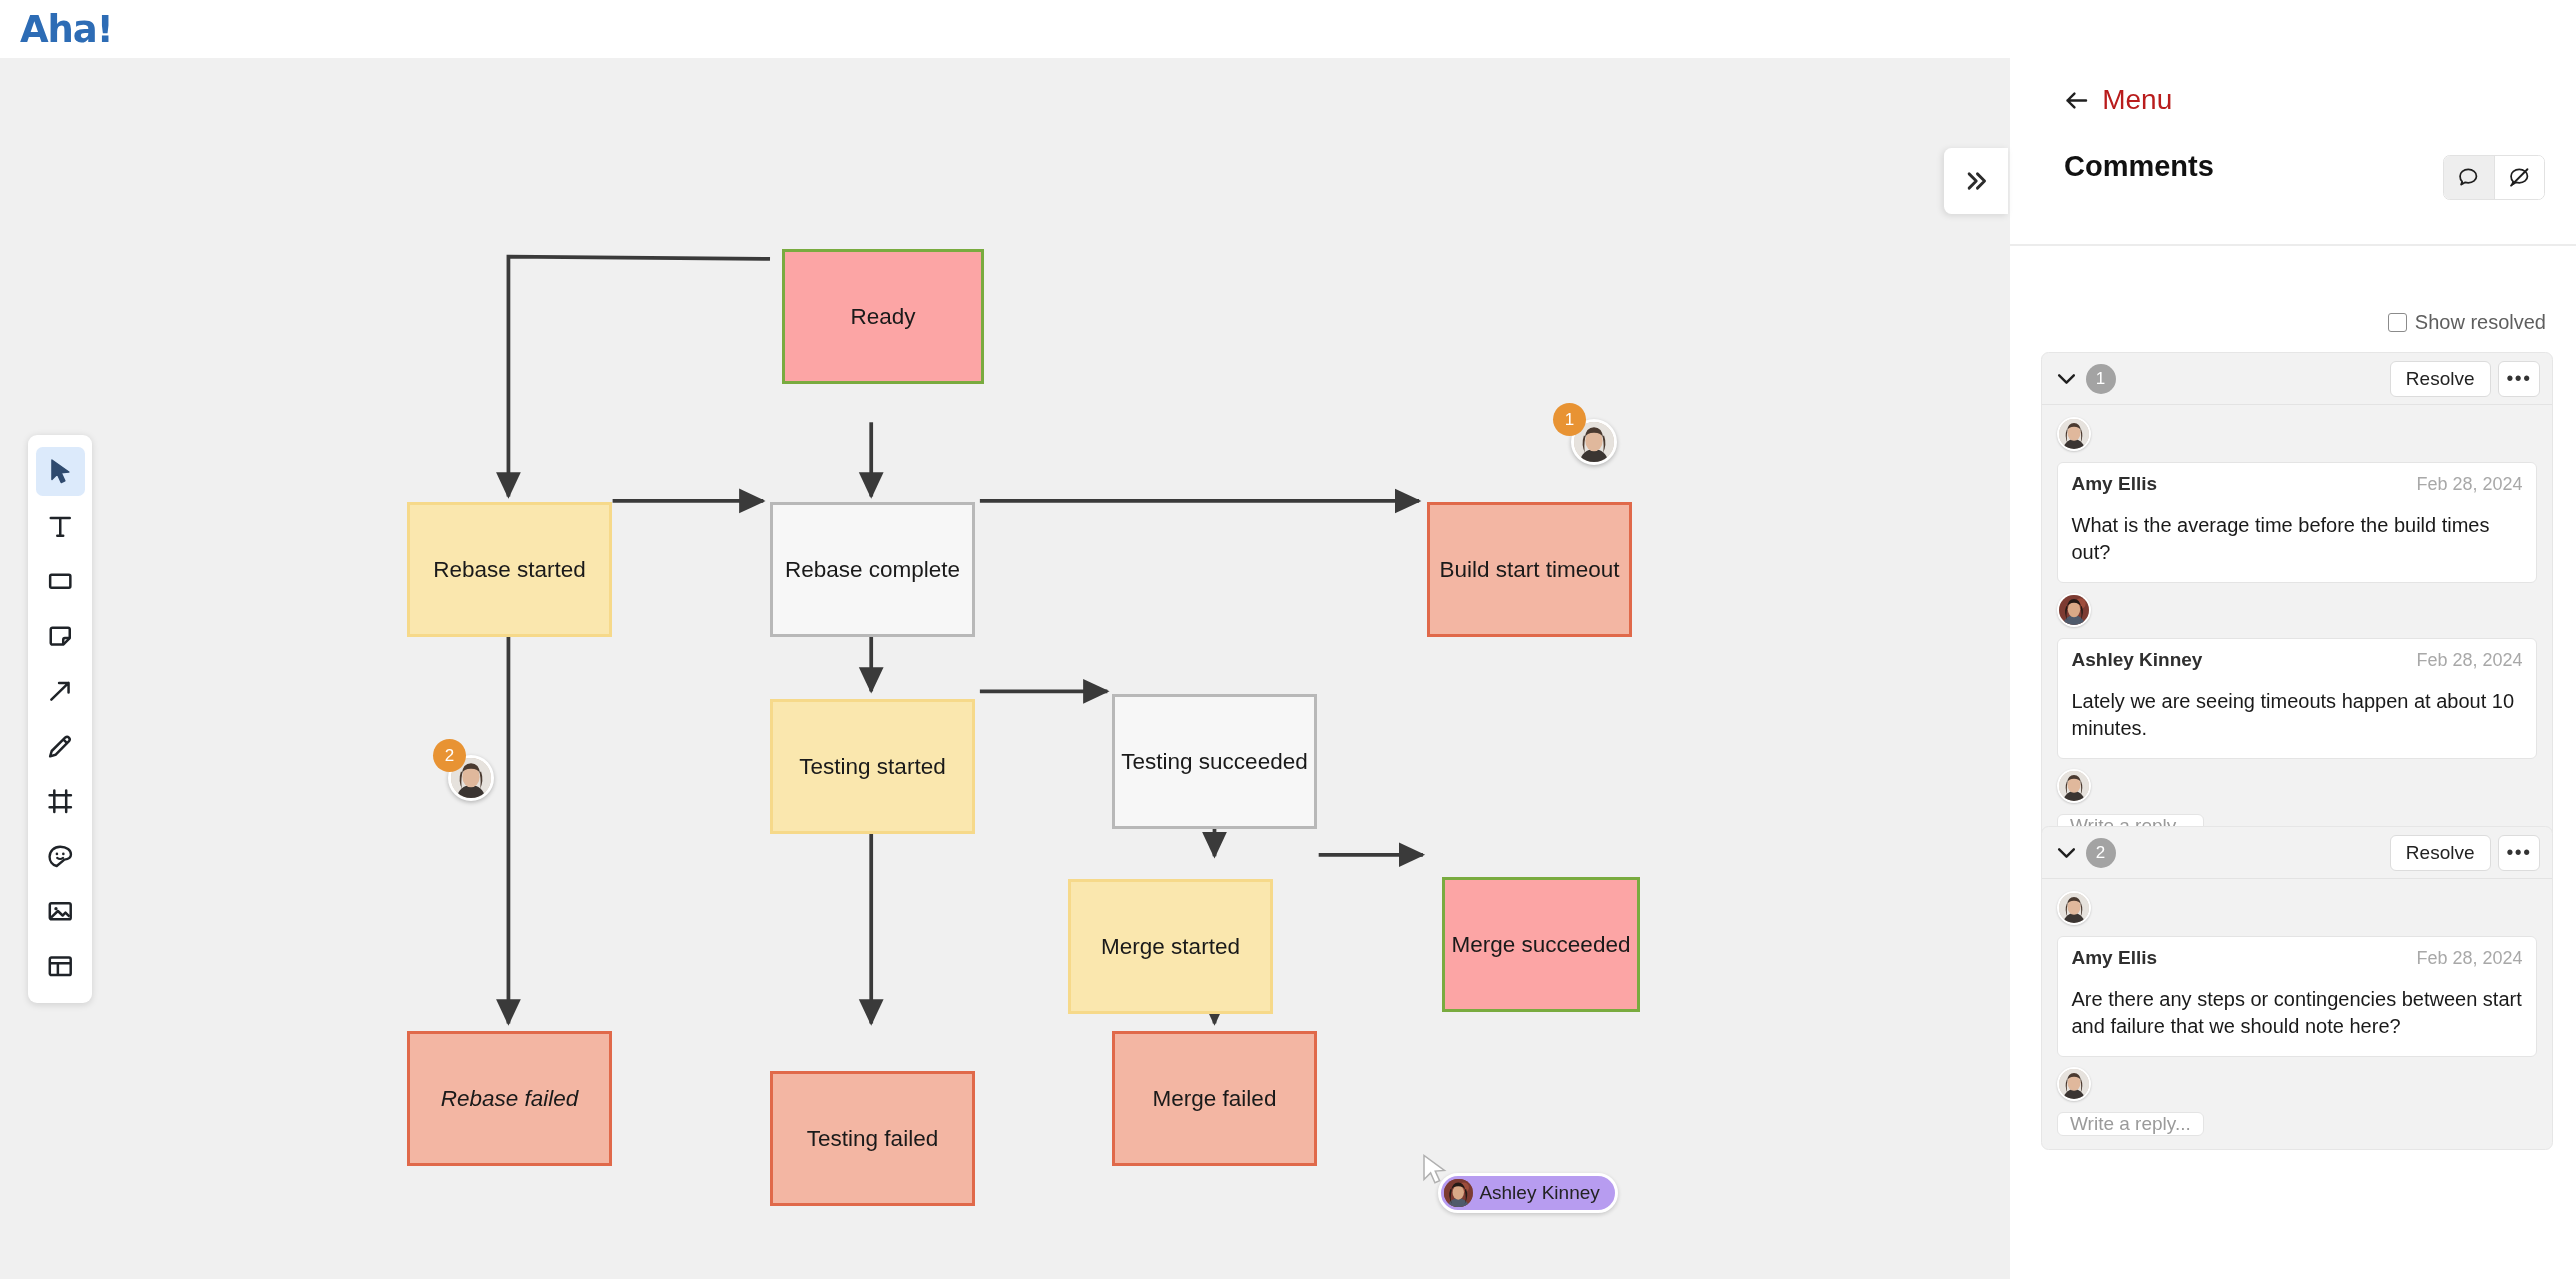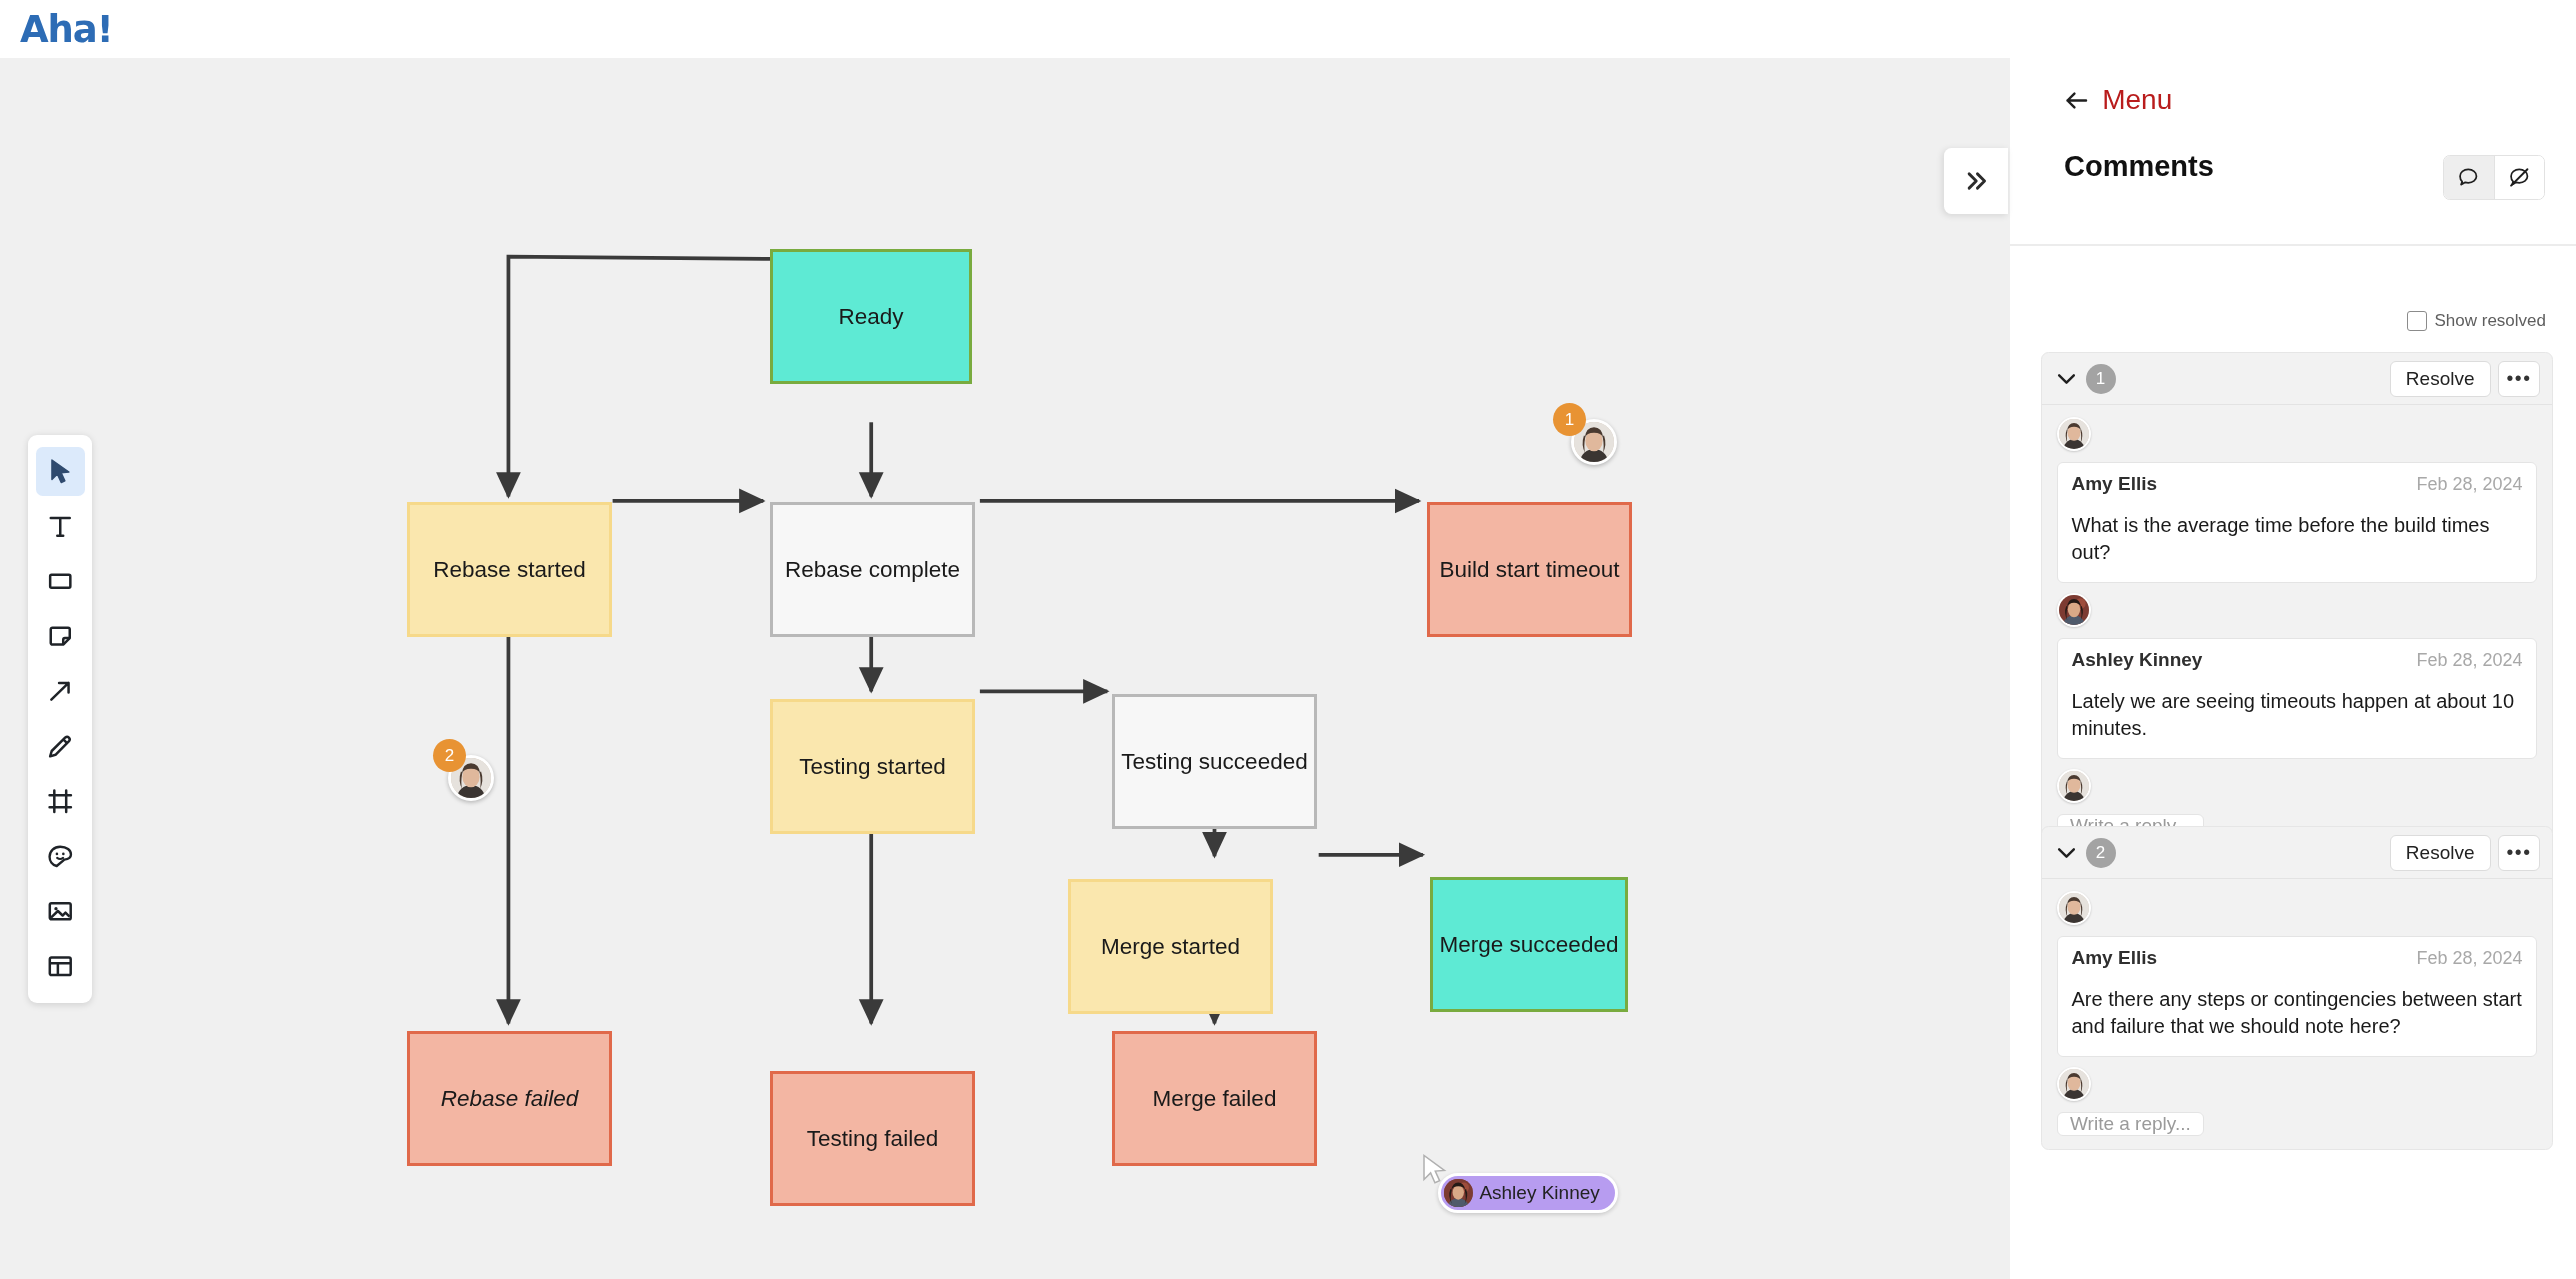"Ready" .node.green { background: #5eead4 -> #fca5a5; margin-left: none -> 12px }
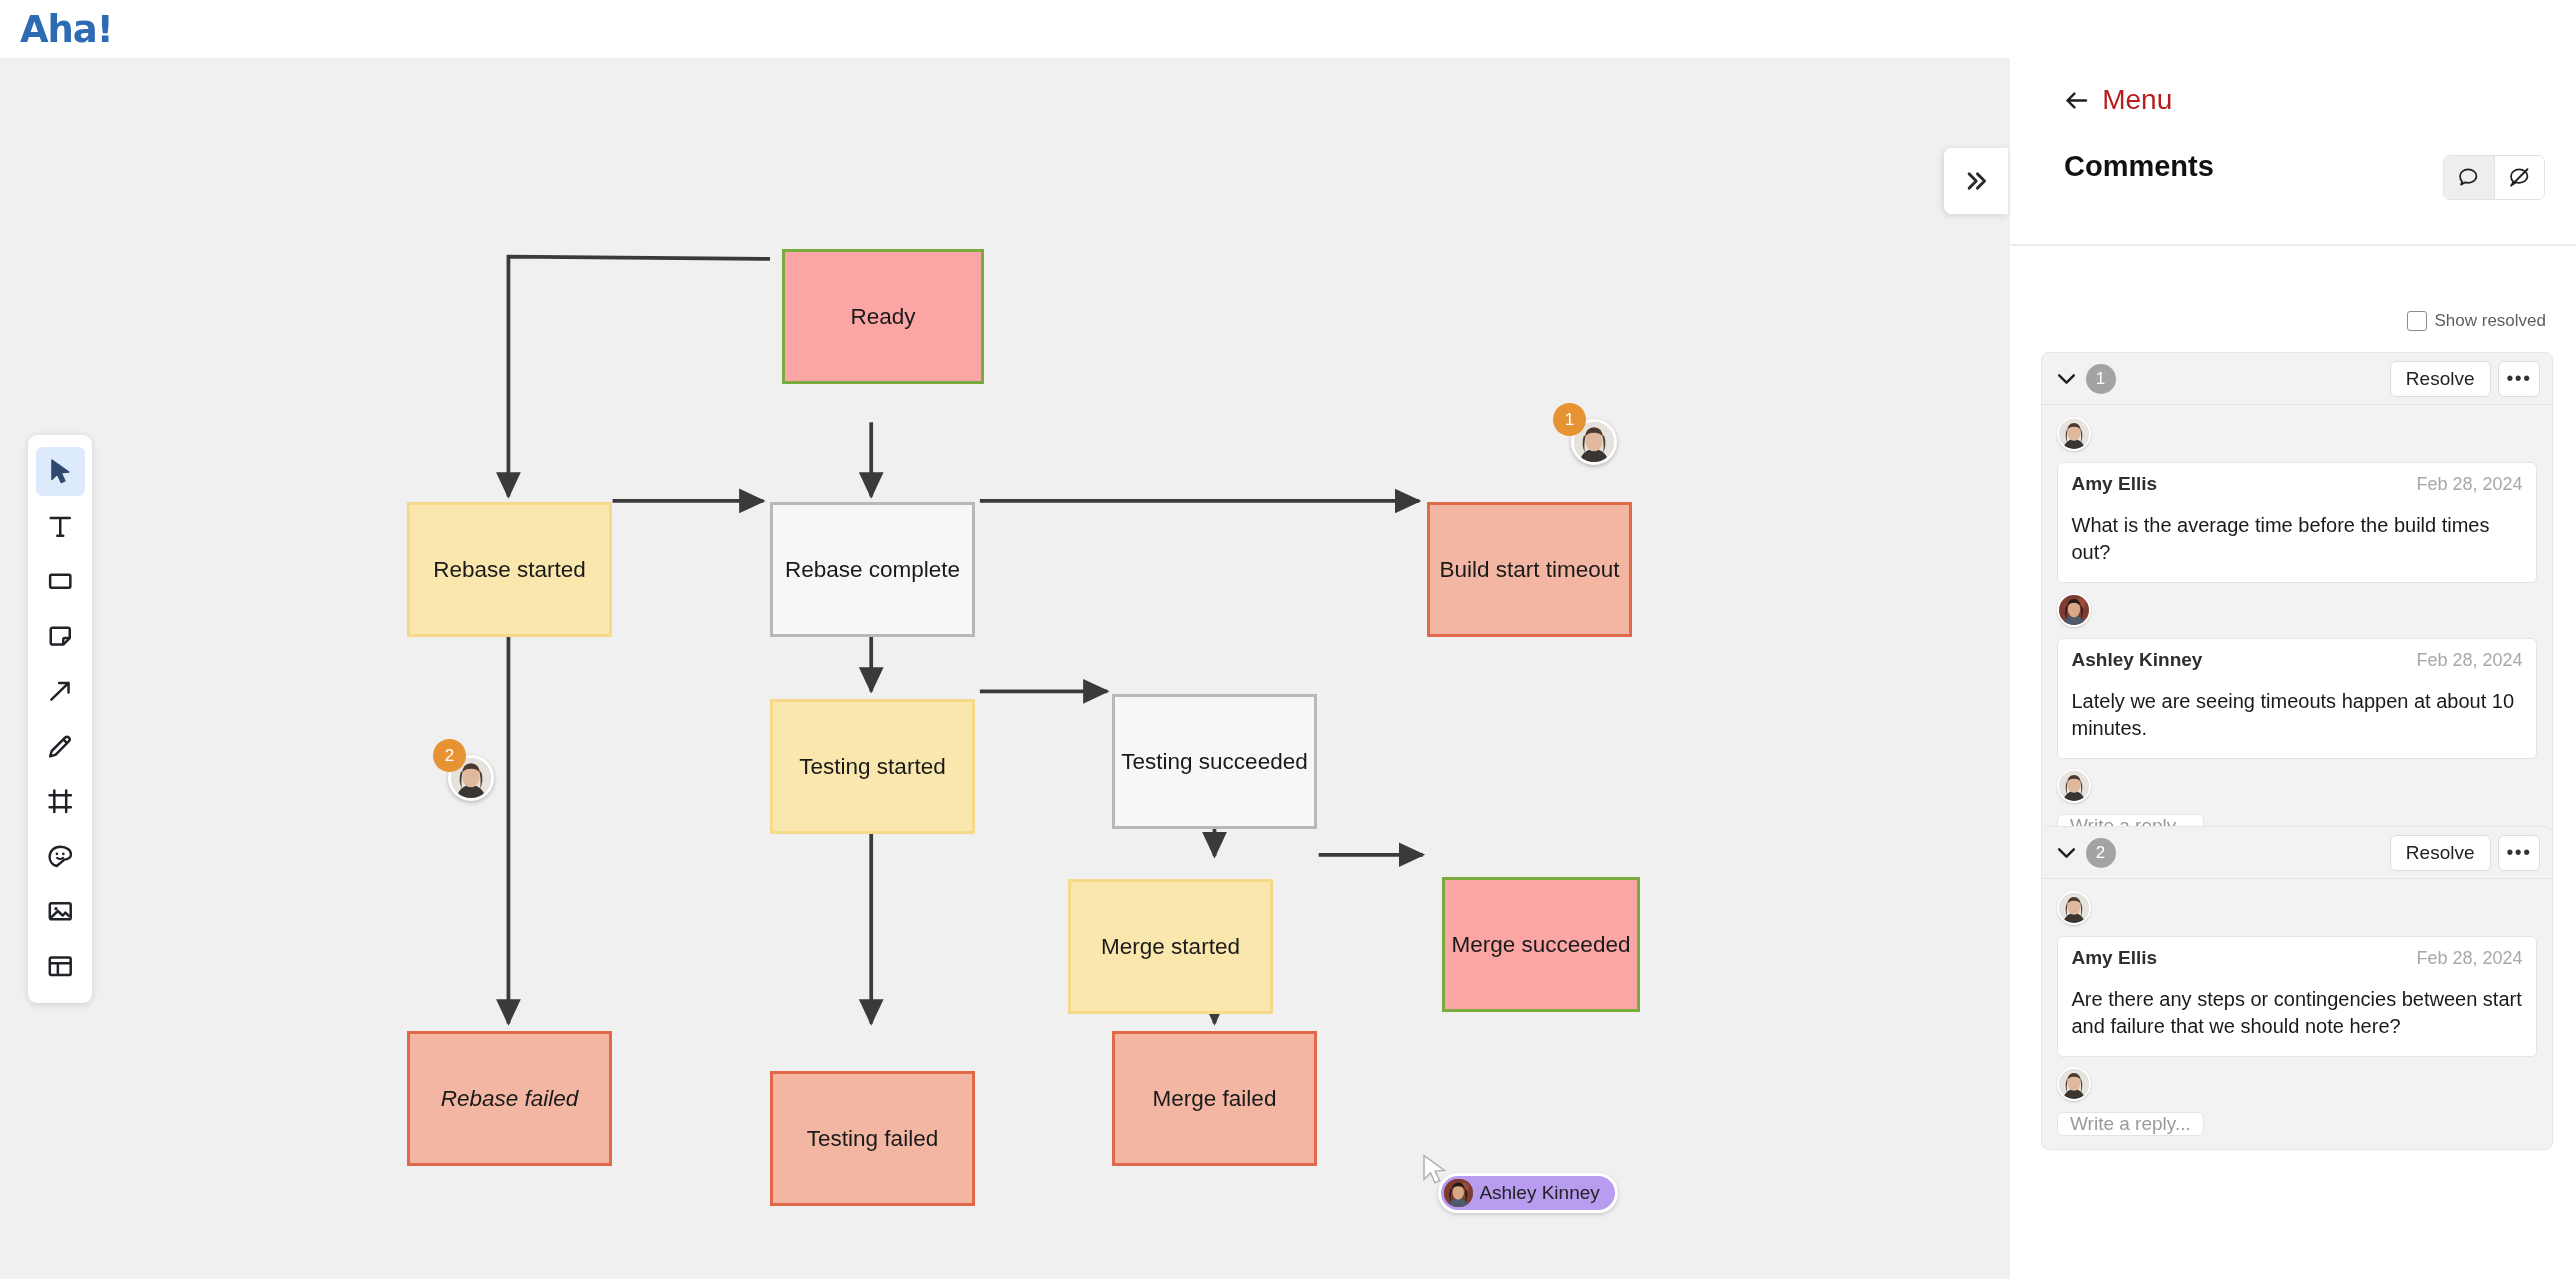"Show resolved" .show-resolved .lbl { font-size: 17px -> 20px }
